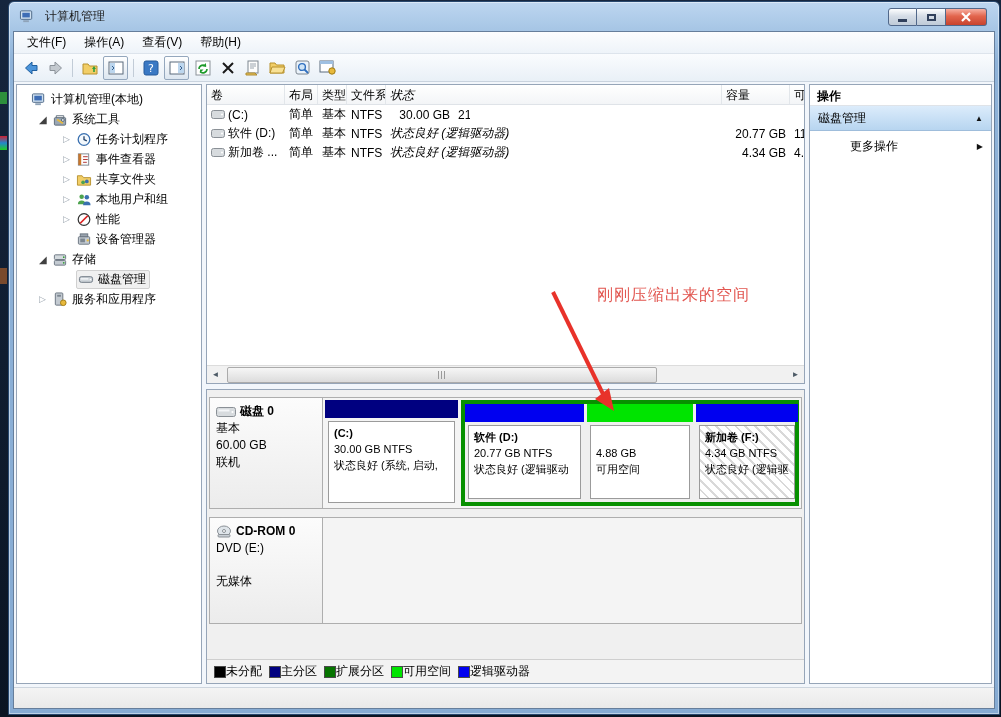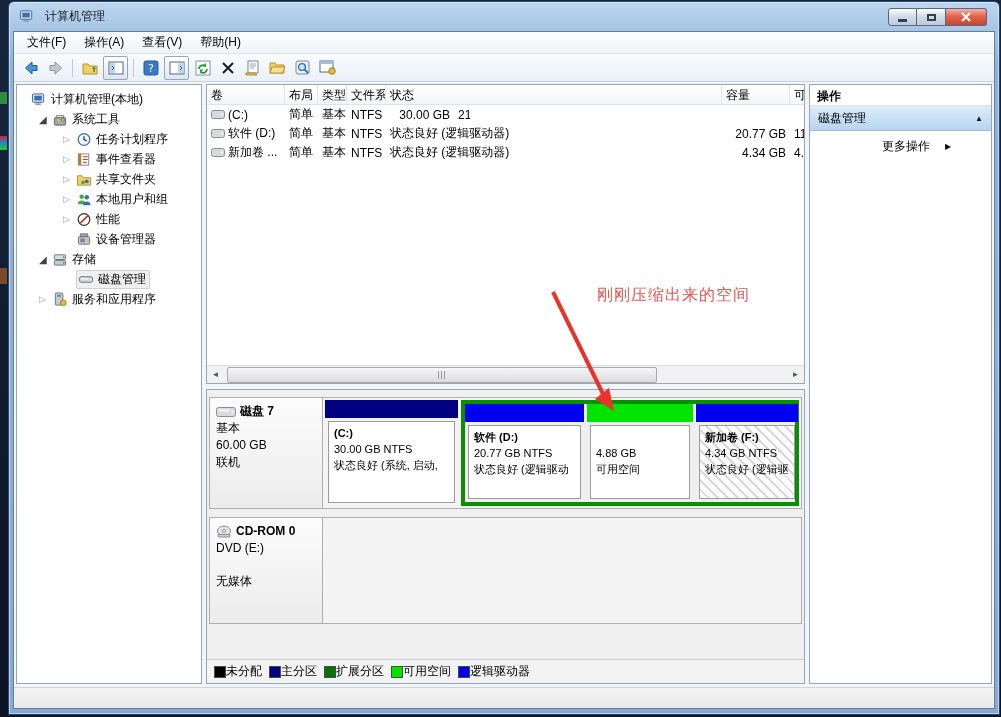"状态" .c-st { font-style: none -> italic }
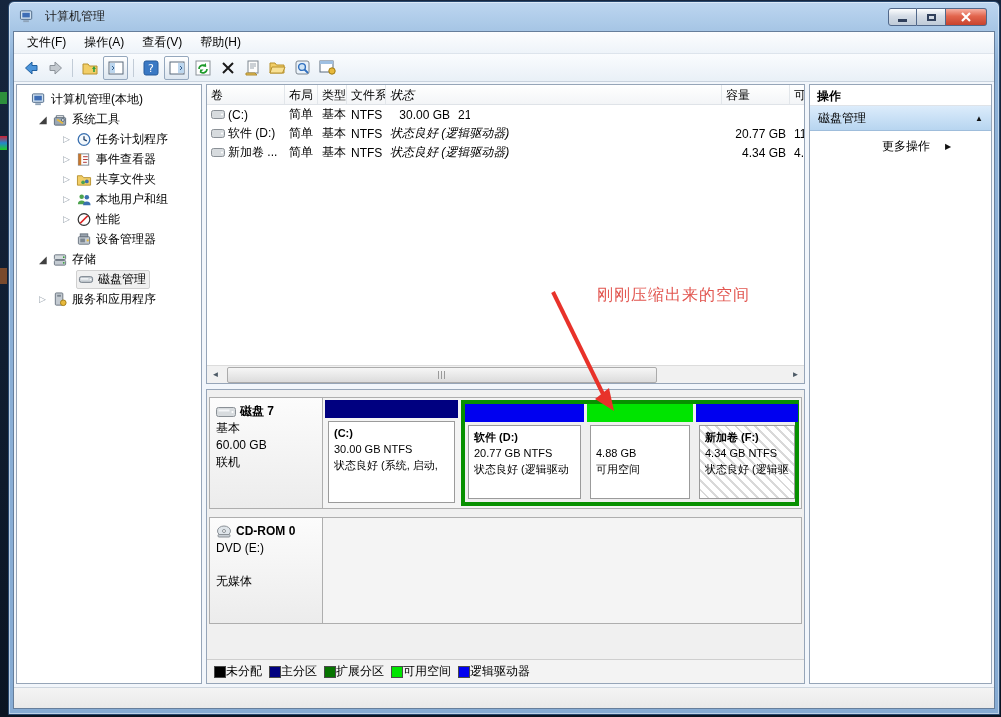"更多操作" .action-more { justify-content: center -> space-between }
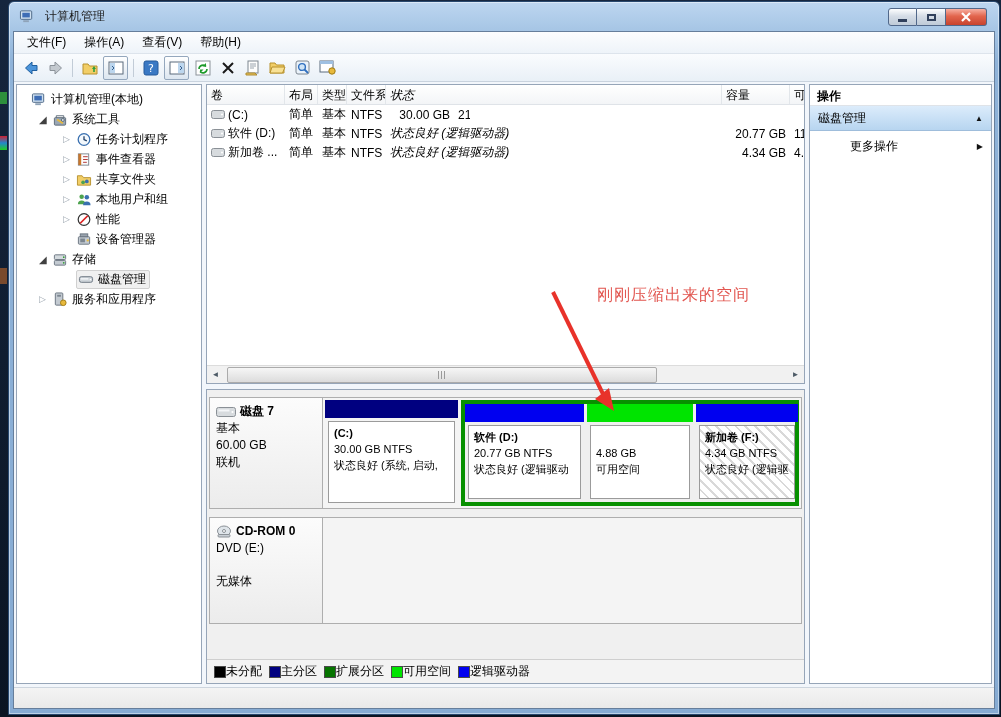"磁盘 7" span { text: 7 -> 0 }
